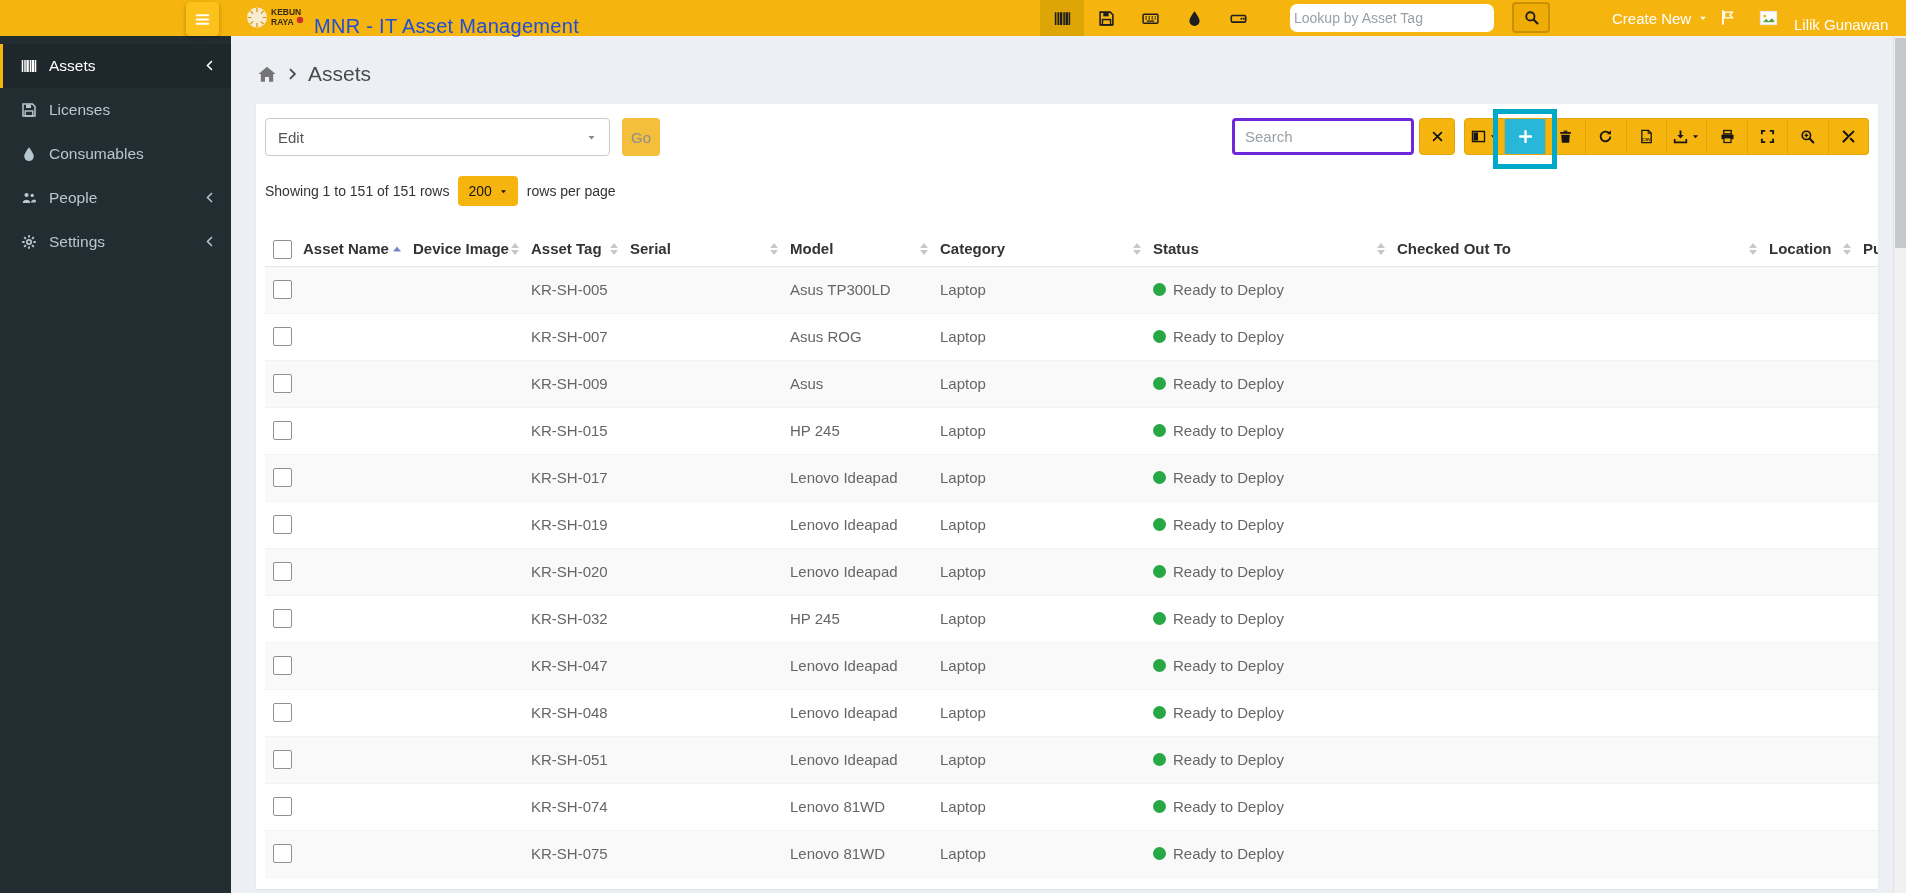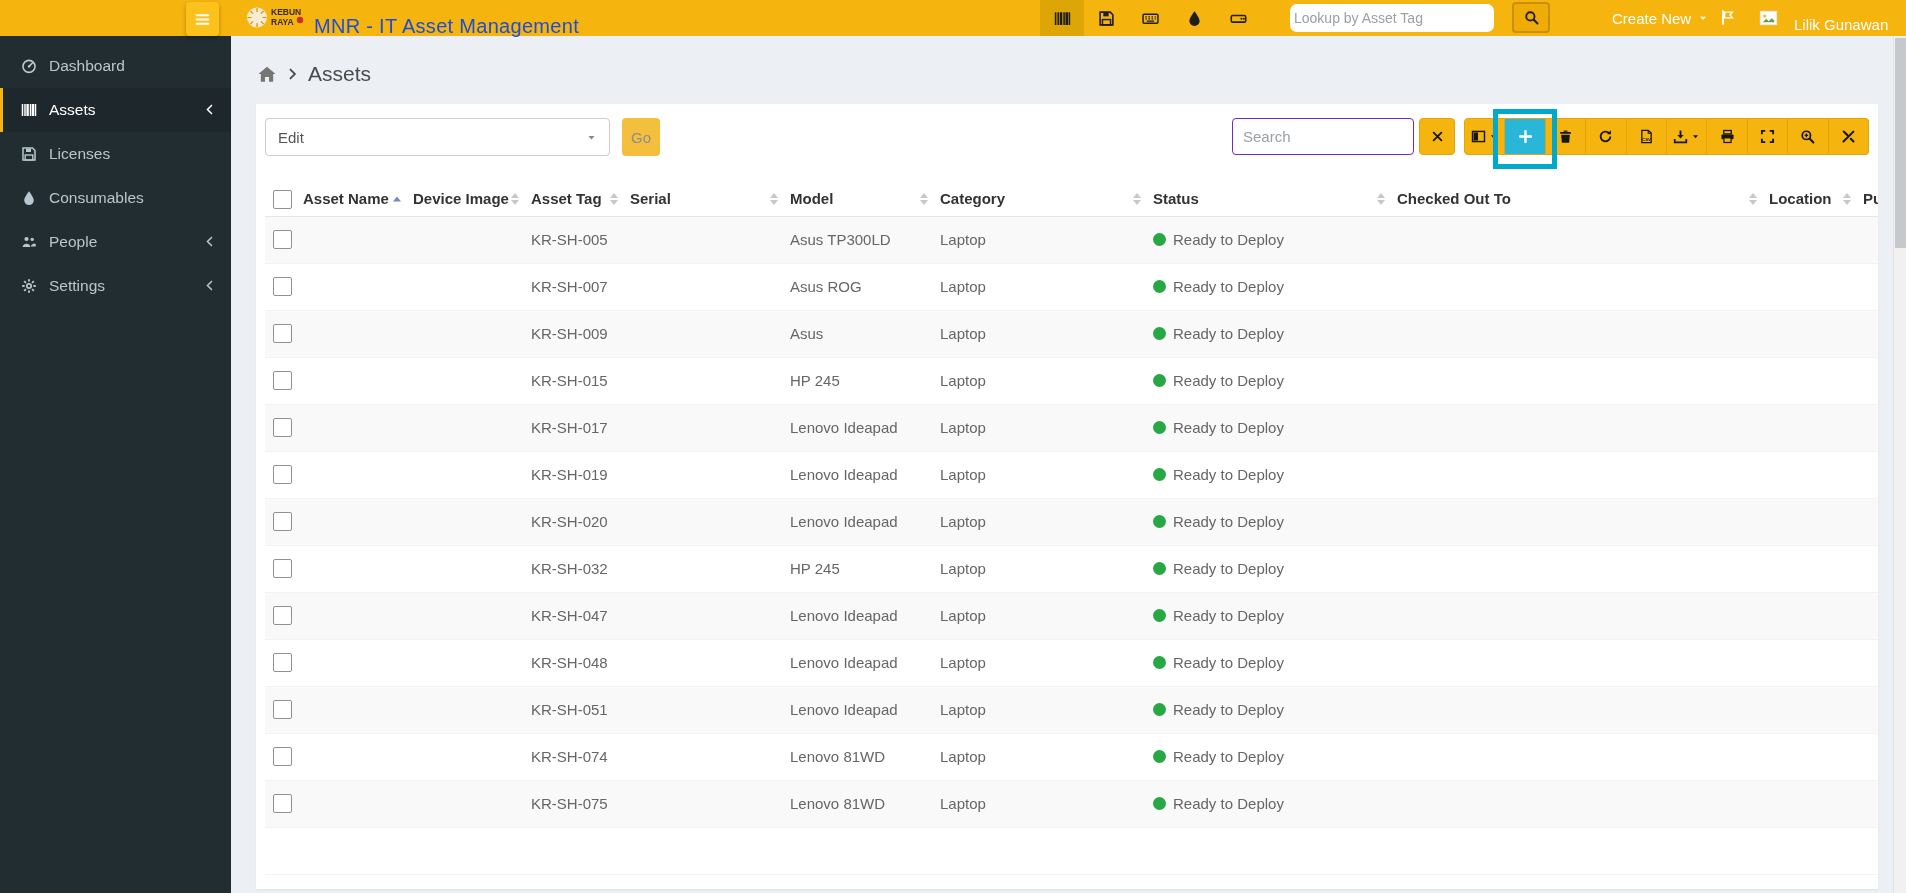"Dashboard" div.side-item { html: <div> <span> <svg> <circle></circle> <path></path> <circle></circle> </svg> </span> <span>Dashboard</span> </div> -> none }
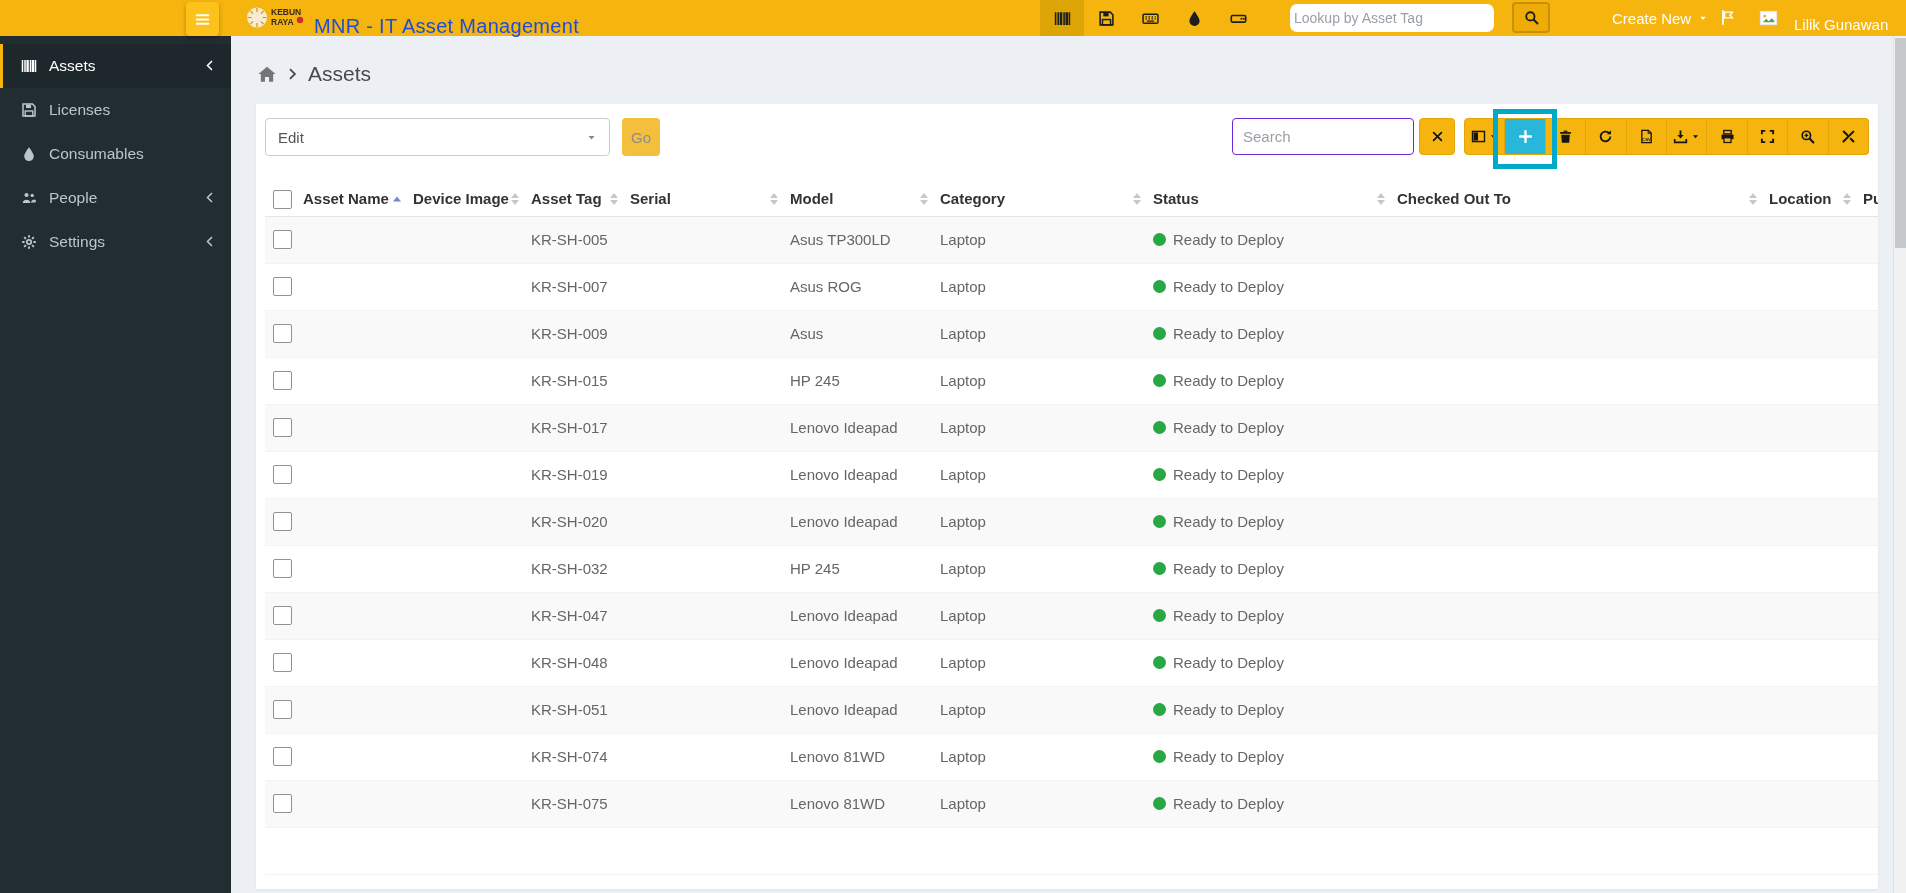"Search" .tbl-search { border: 1px solid #6d28d9 -> 3px solid #6d28d9 }
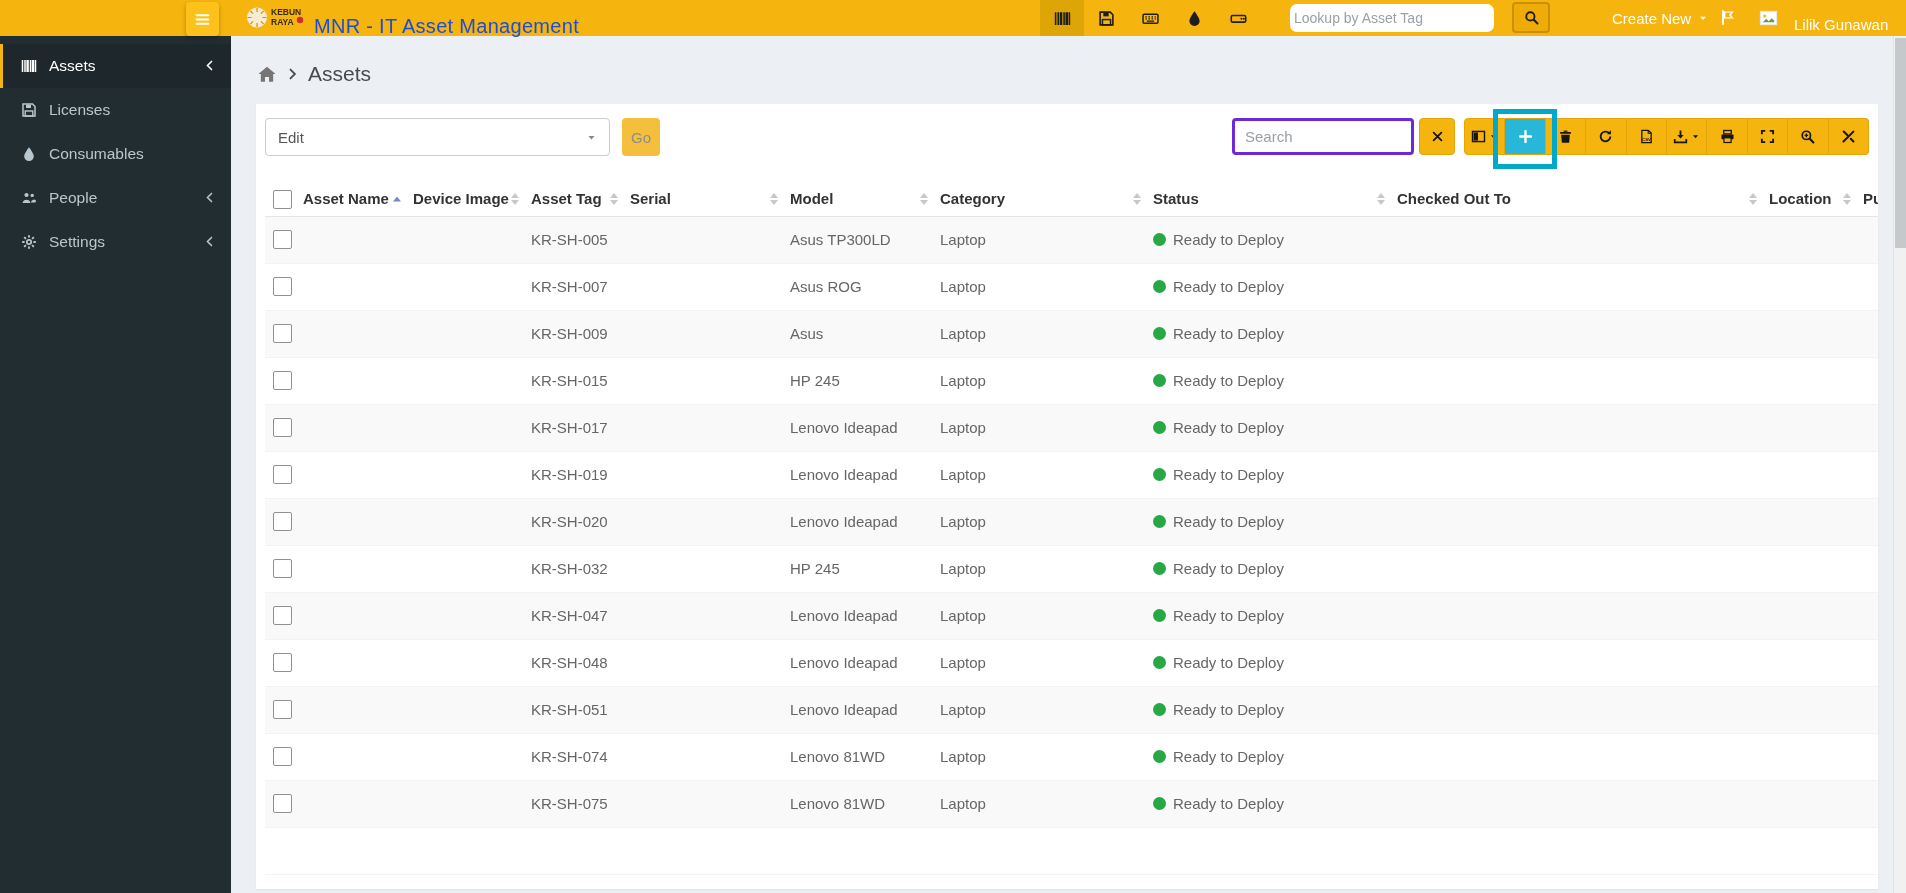"Showing 1 to 151 of" div.showing-row { html: none -> <div> <span>Showing 1 to 151 of 151 rows</span> <button> <span>200</span> <span> <svg> <path></path> </svg> </span> </button> <span>rows per page</span> </div> }
